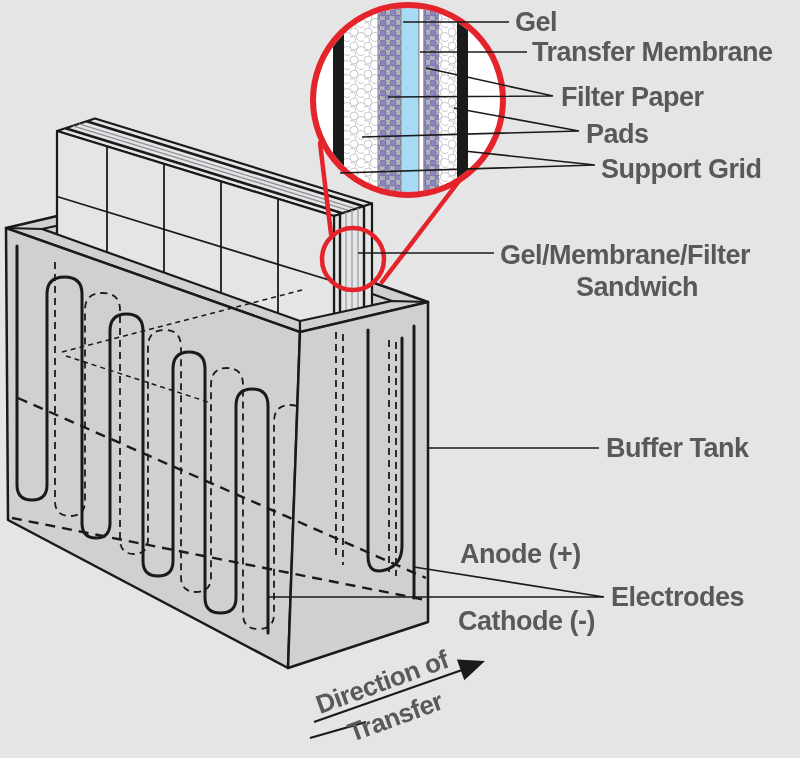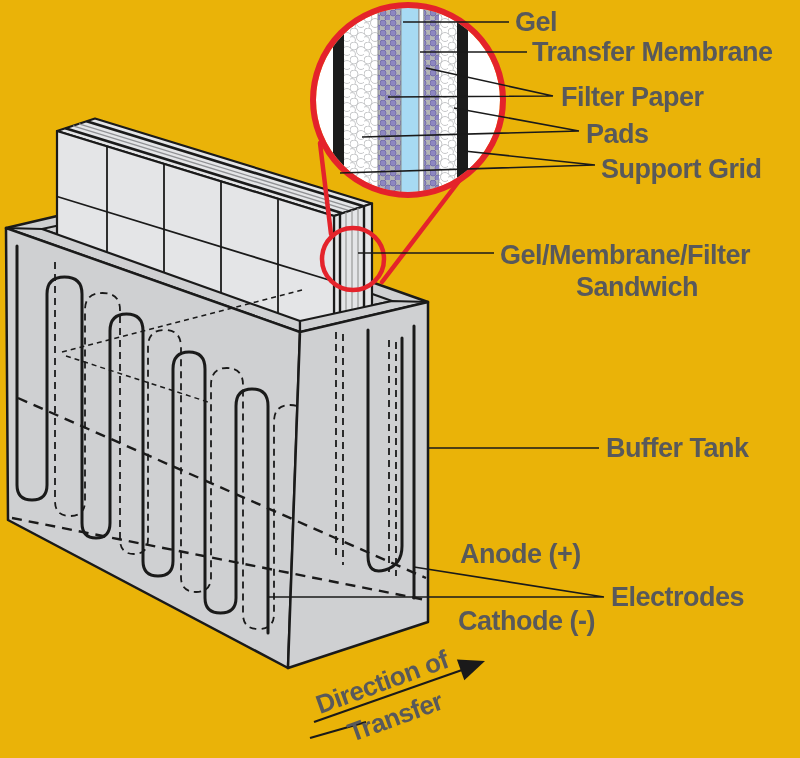"Gel" .stage { background: #eab308 -> #e5e5e5 }
